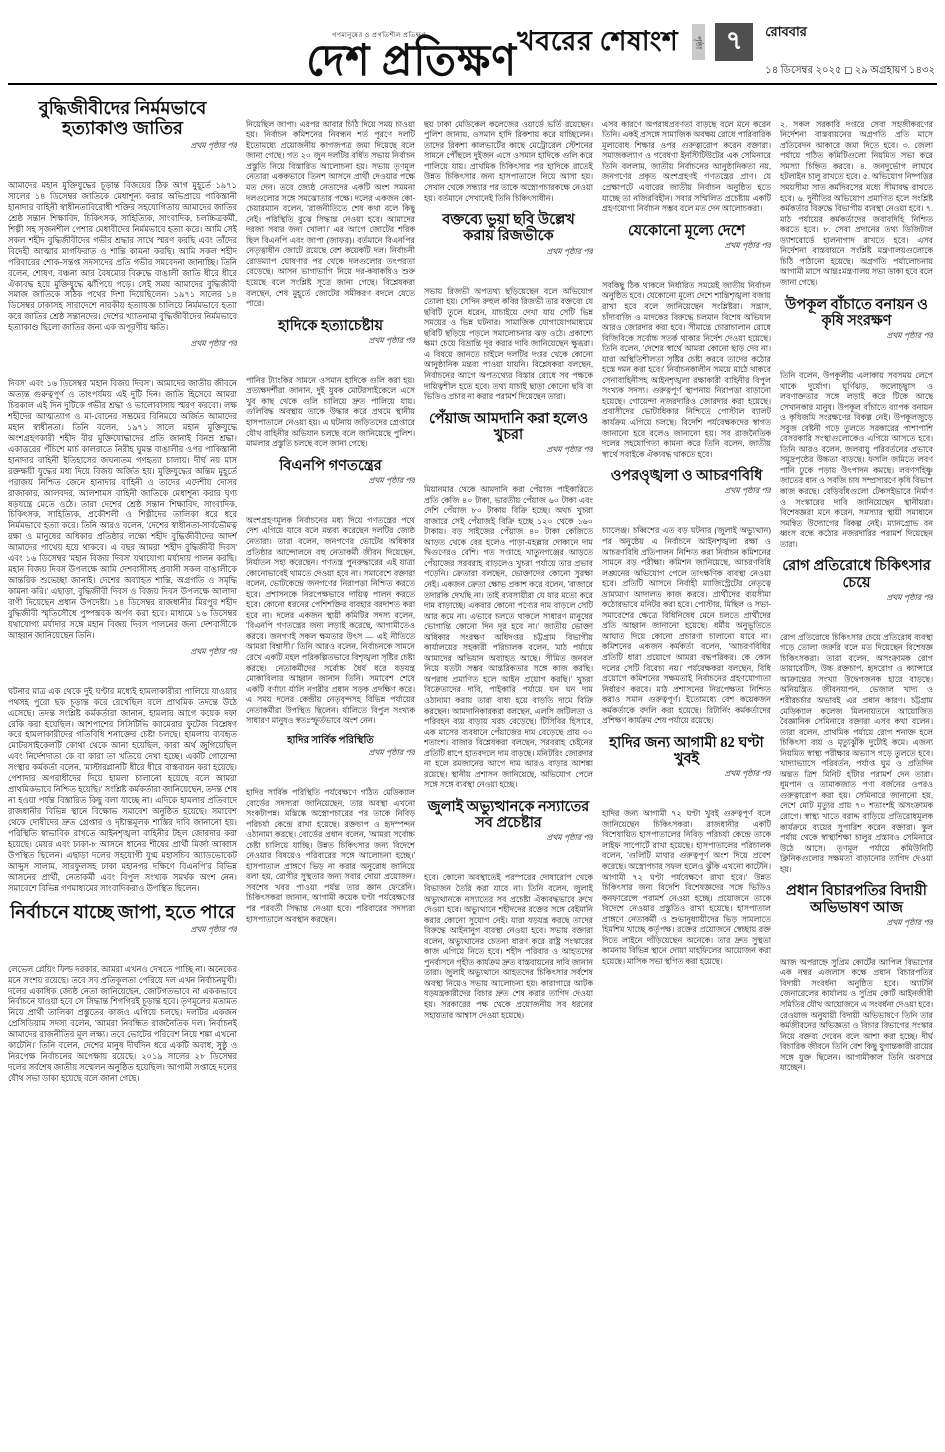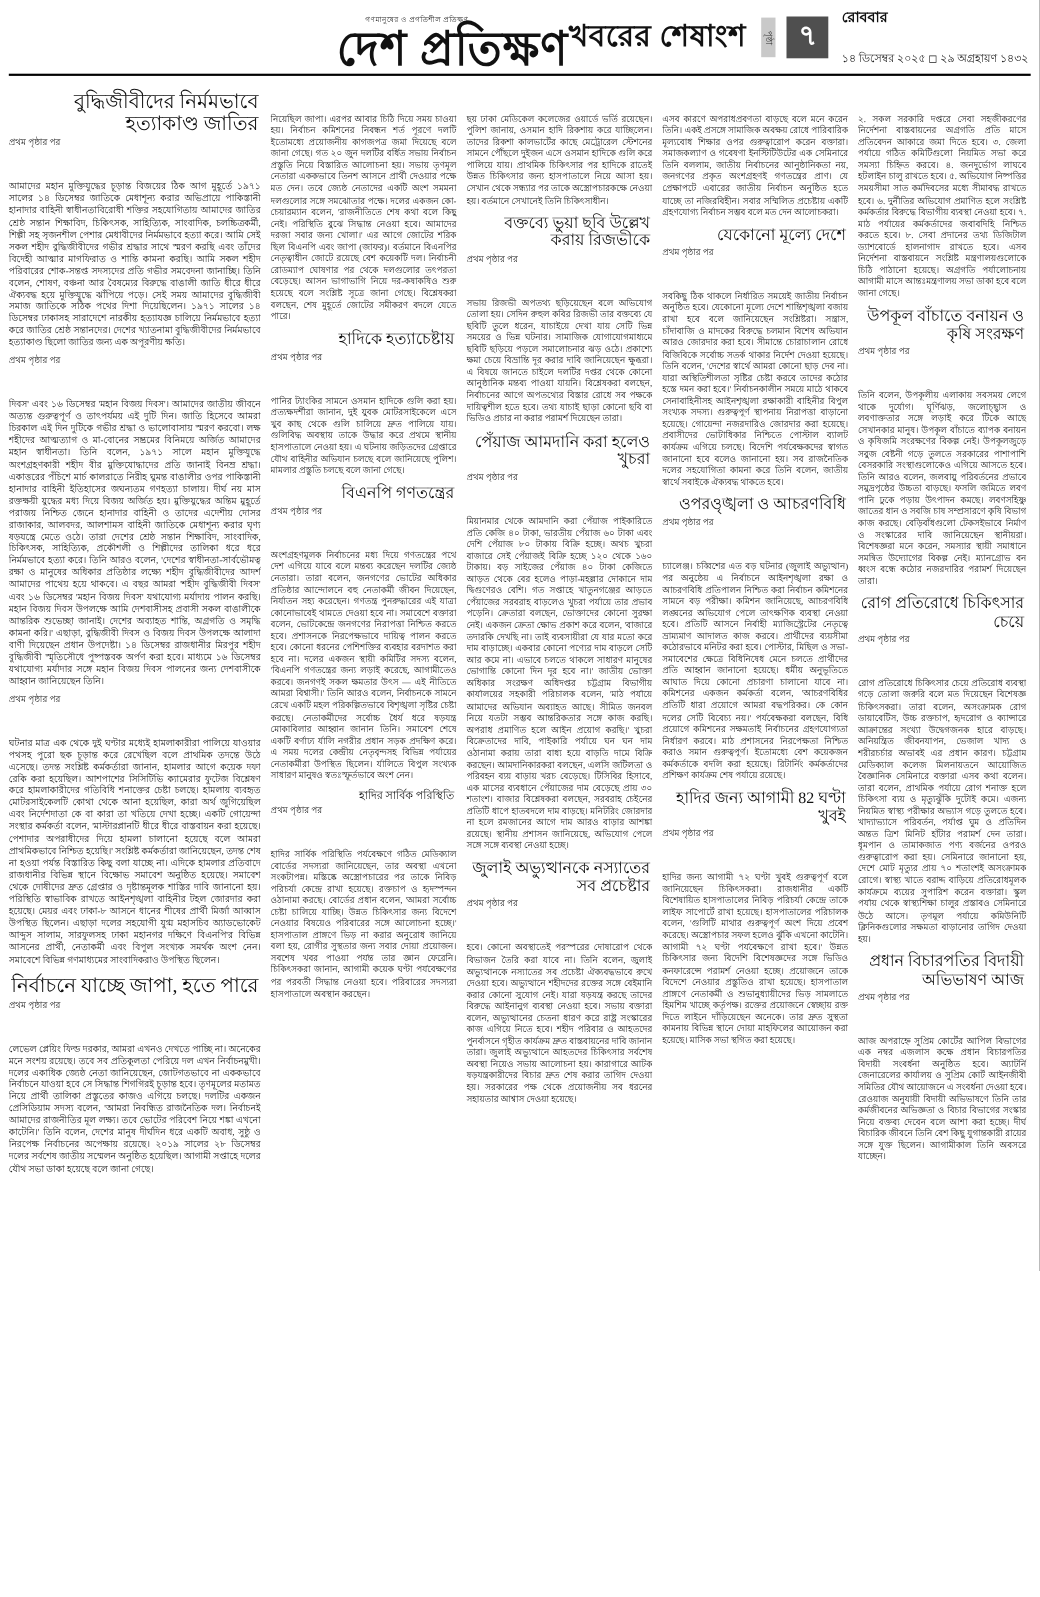"রোববার" .weekday { margin-top: none -> 16px }
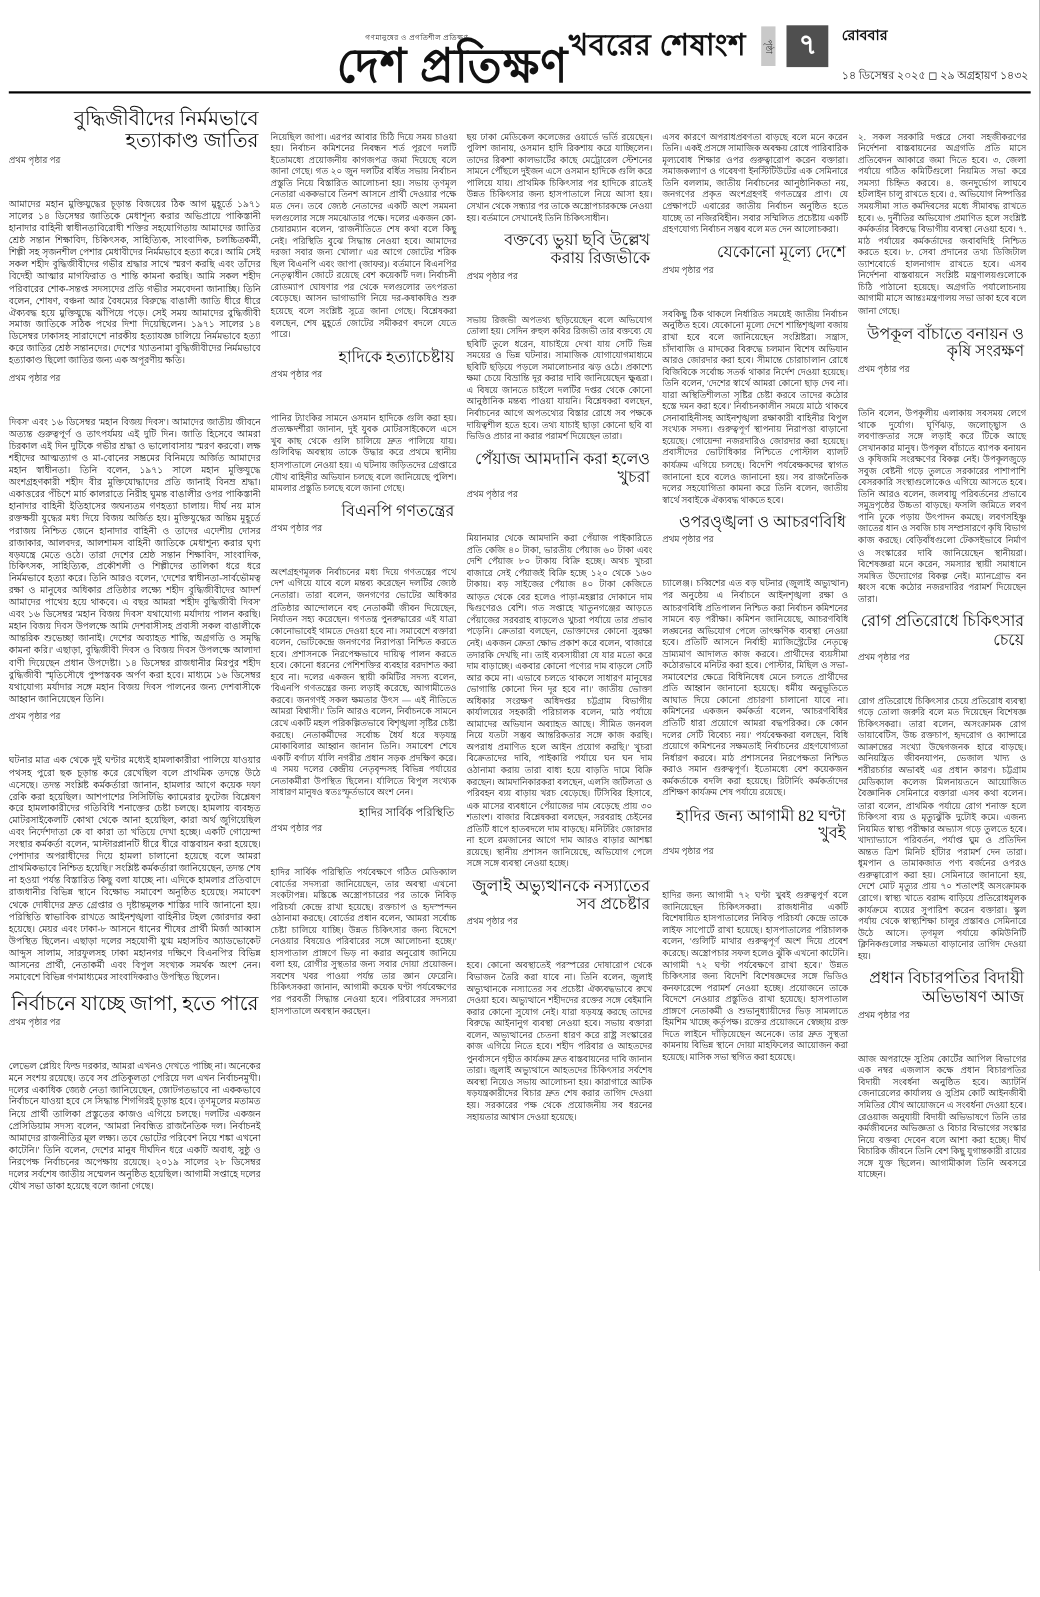"বুদ্ধিজীবীদের নির্মমভাবে হত্যাকাণ্ড" .headline { font-weight: 400 -> 700; text-align: right -> center }
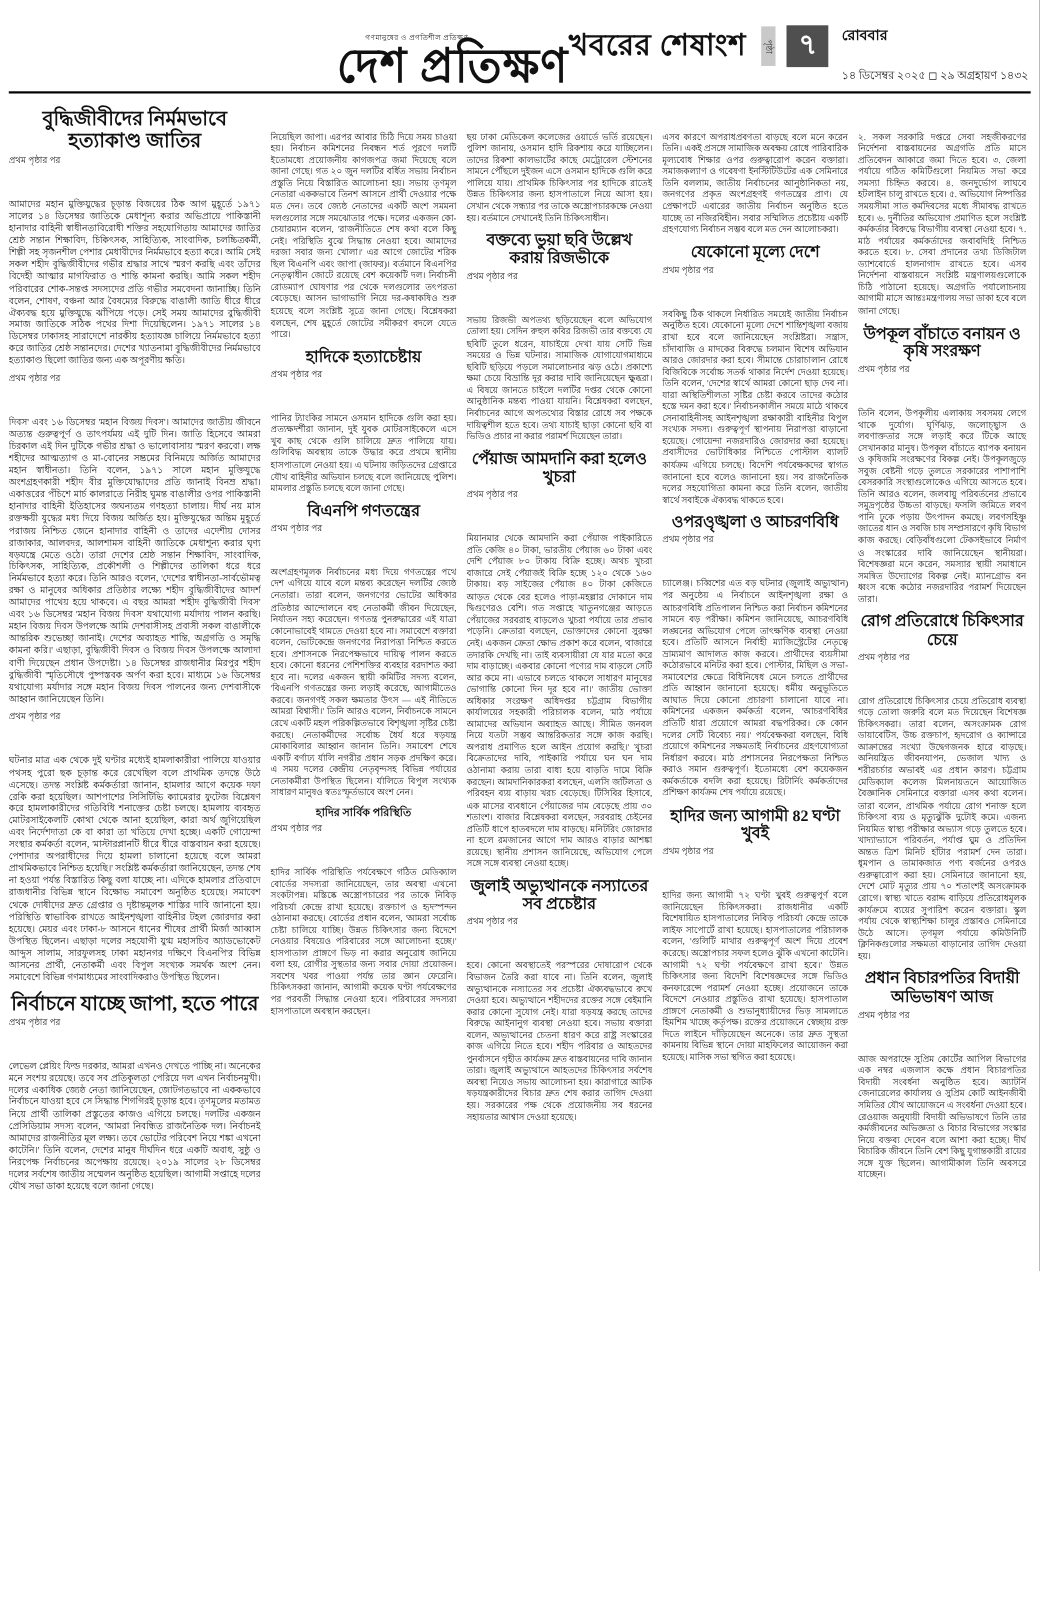"প্রথম পৃষ্ঠার পর" .continued { font-style: none -> italic; text-align: left -> right }
